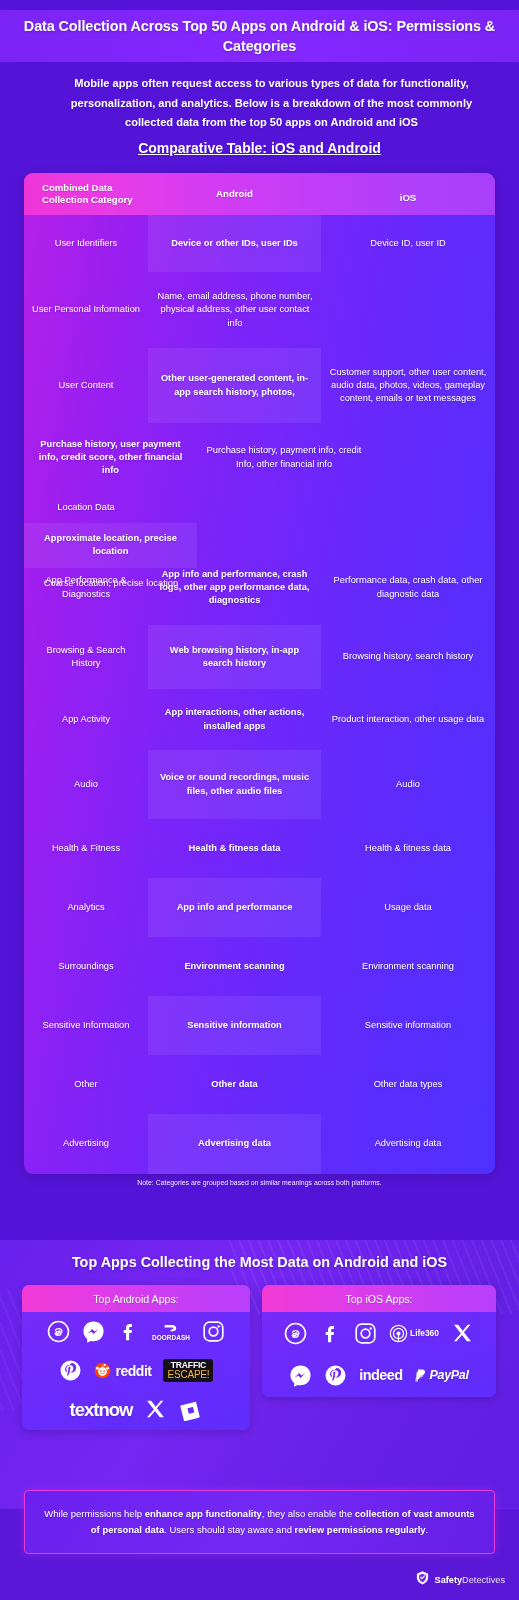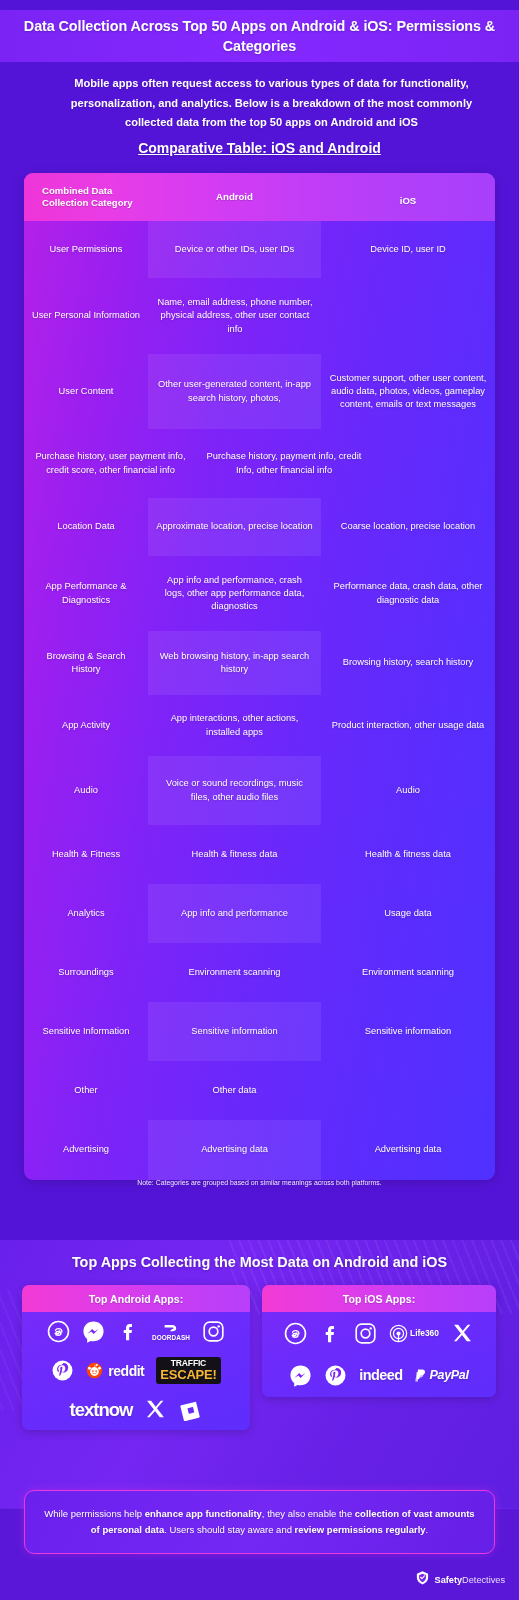"Combined Data Collection Category" .thead { height: 48px -> 42px }
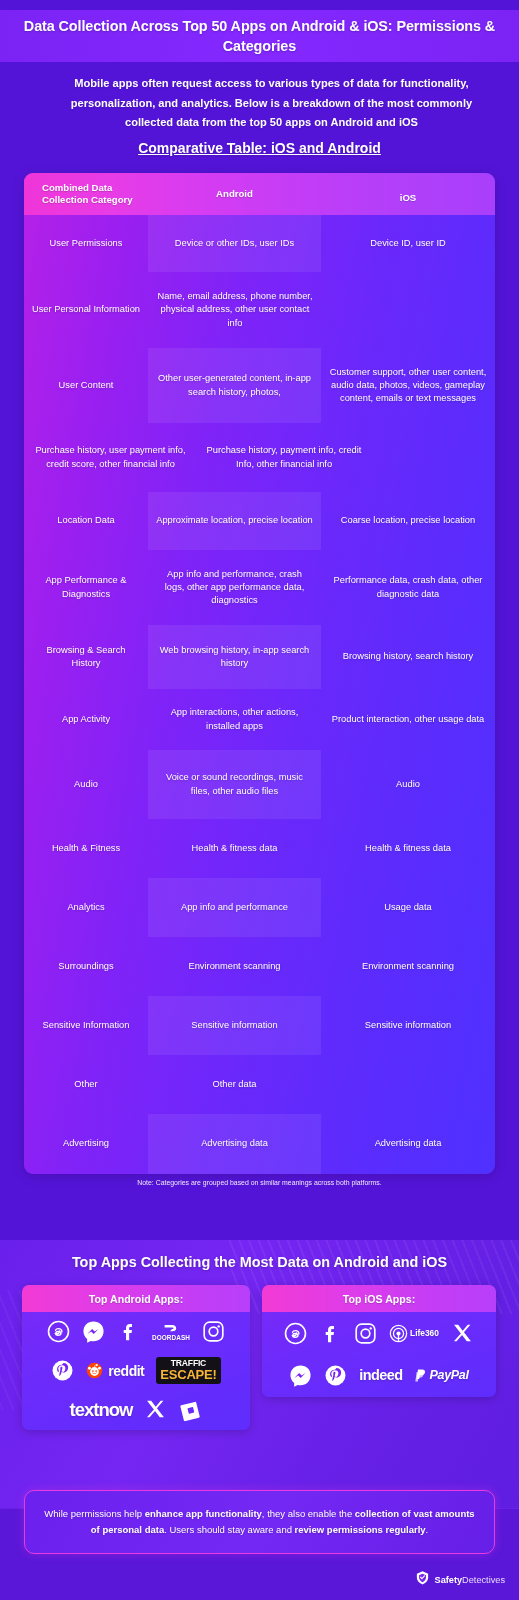"User Permissions" div.c { text: Permissions -> Identifiers }
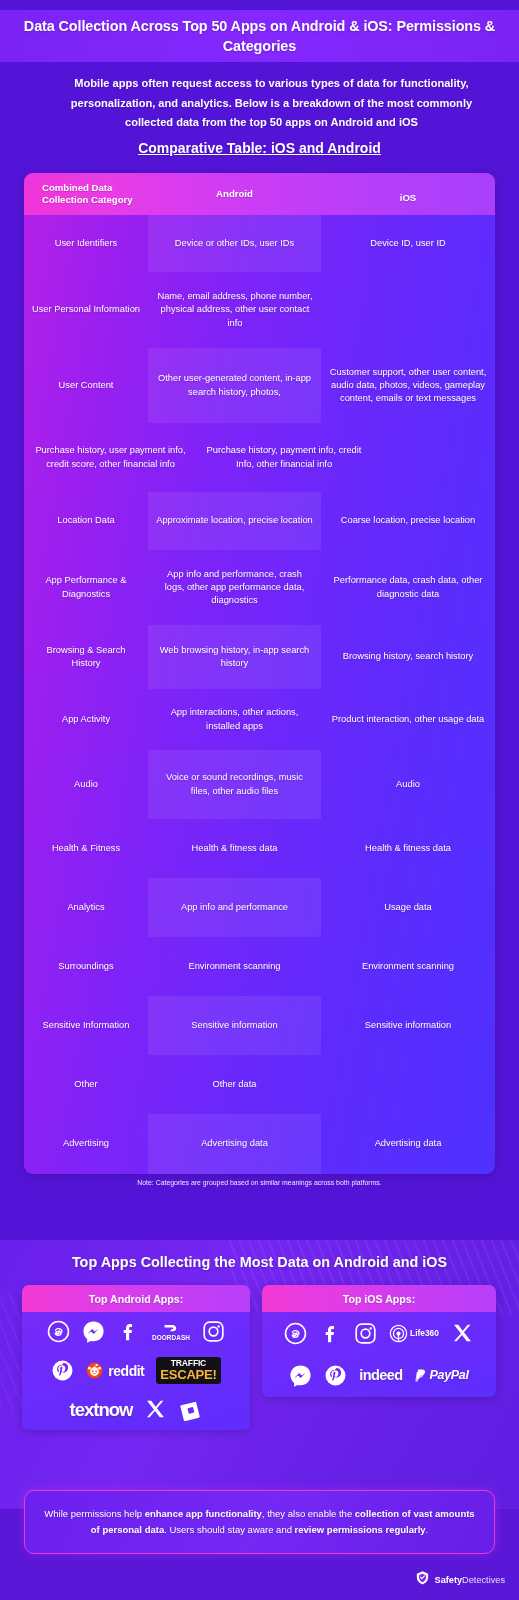"Device or other IDs, user" .c-and { font-weight: none -> bold }
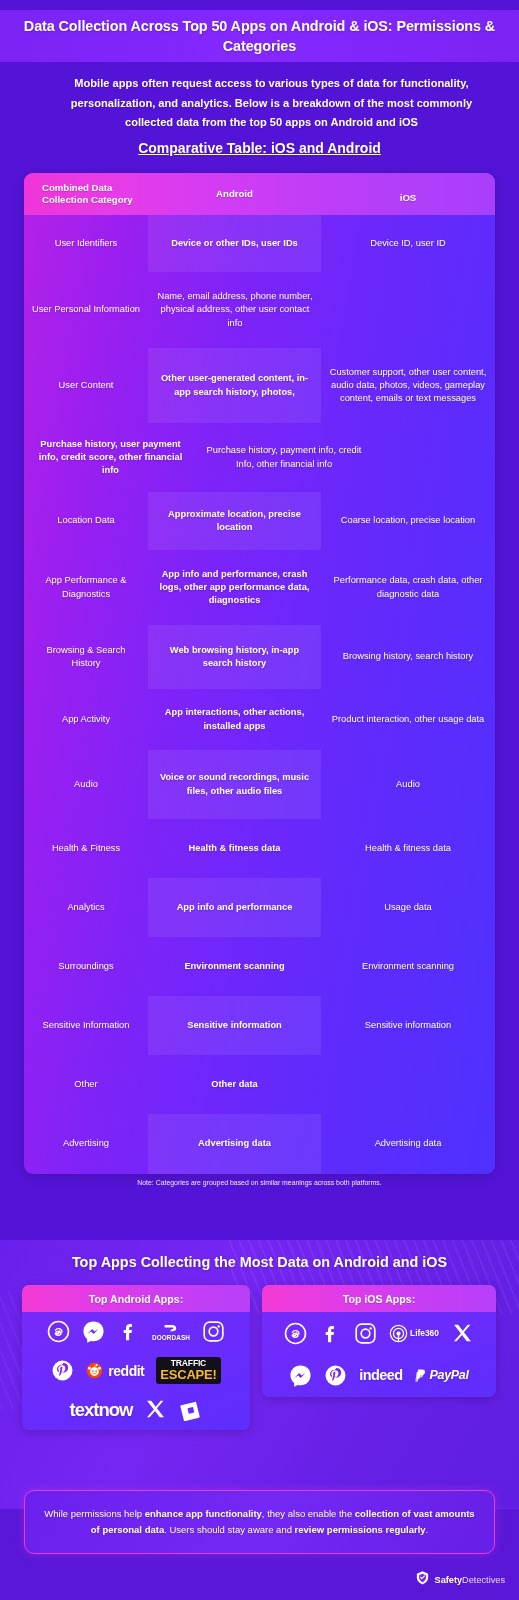"Location Data" div.trow { flex-direction: none -> column }
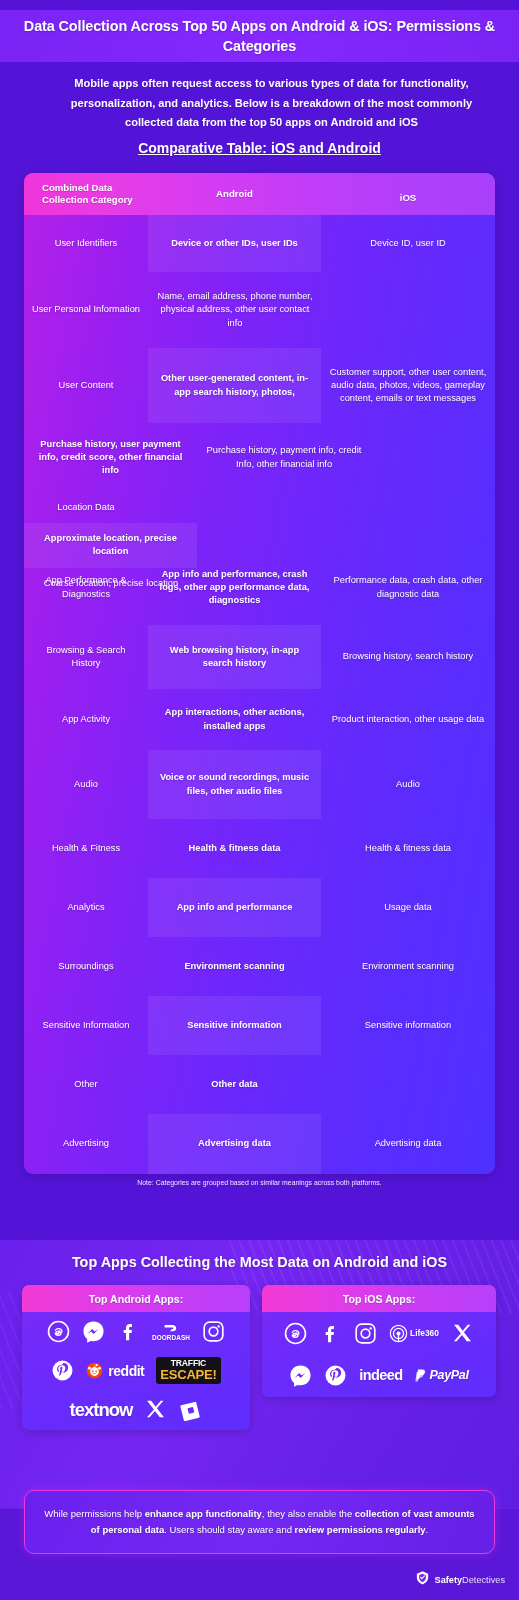"Other data types" div.c { html: none -> <div>Other data types</div> }
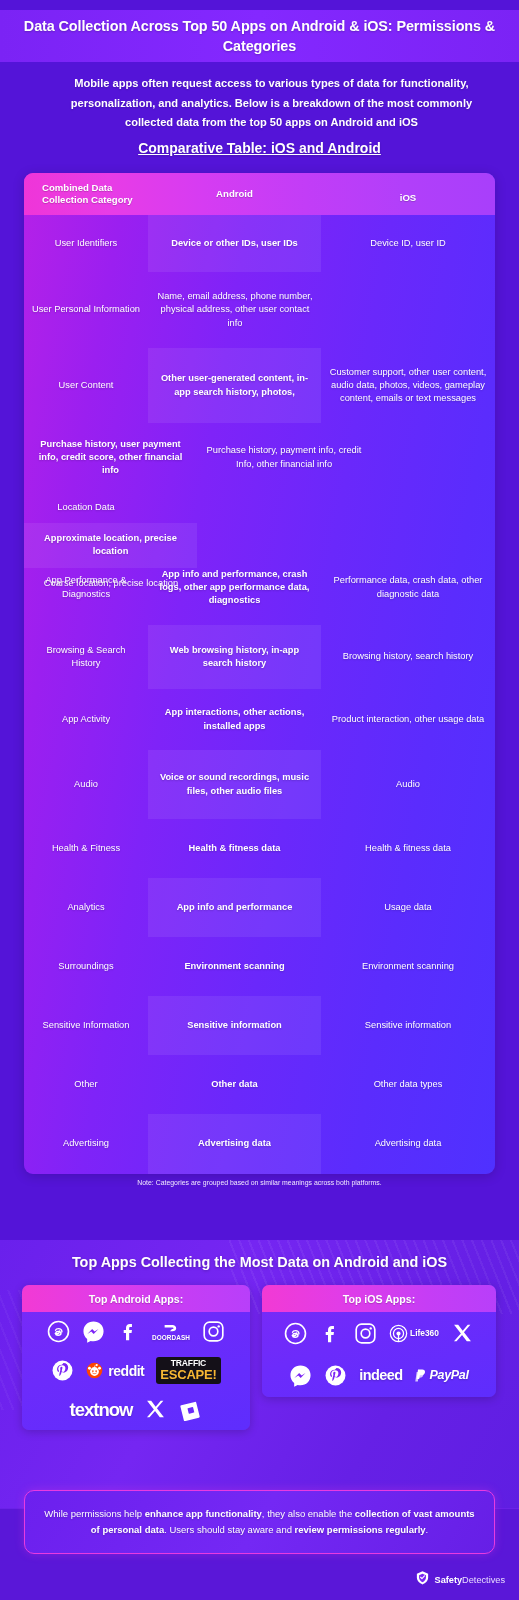"Top Android Apps:" .panel-head { font-weight: bold -> normal }
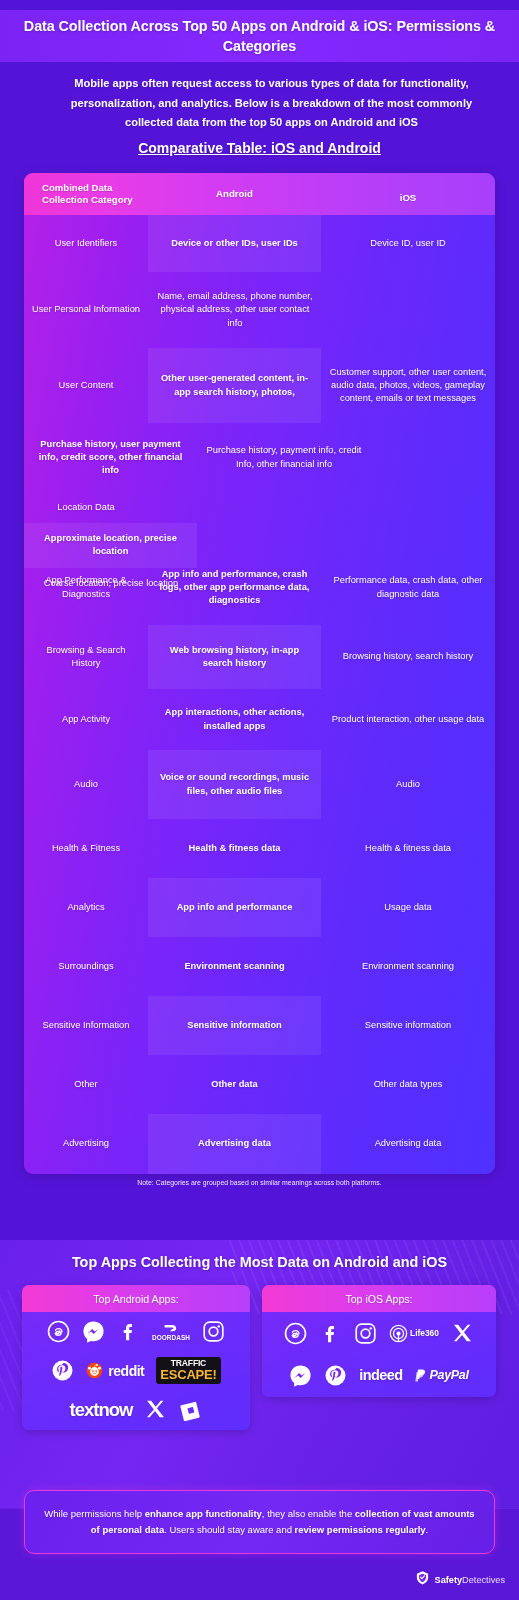"ESCAPE!" span { font-size: 13px -> 10px; font-weight: bold -> normal }
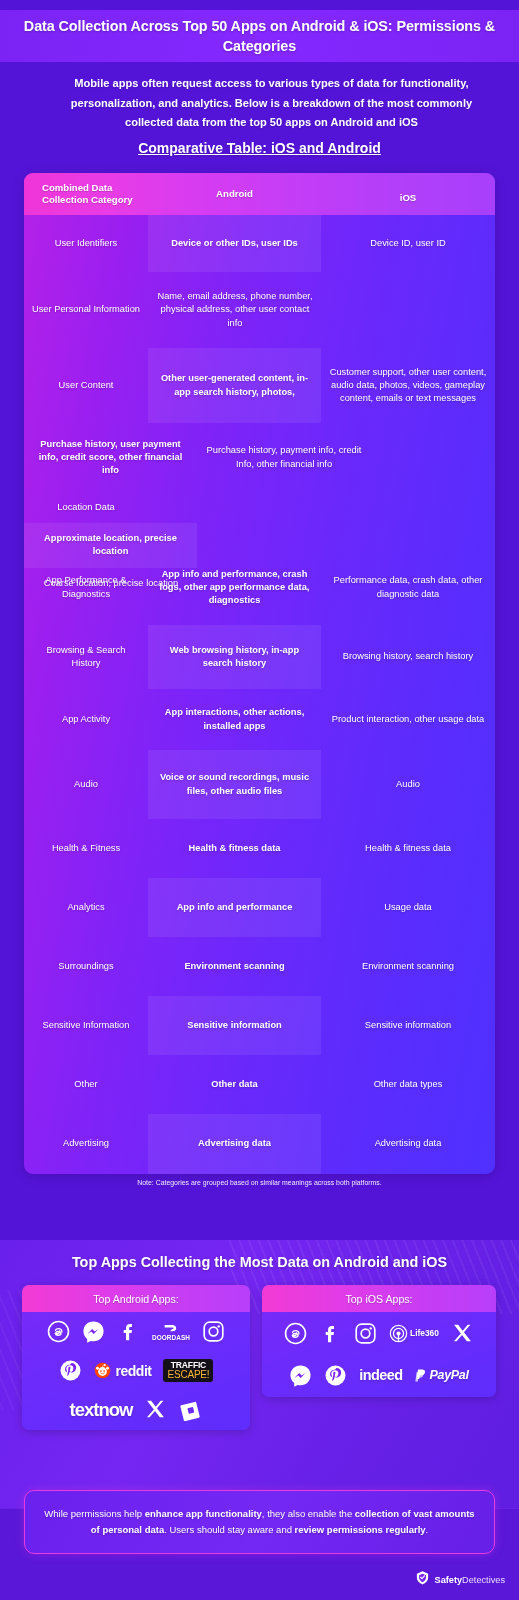"While permissions help enhance app" .callout { border-radius: 10px -> 4px }
